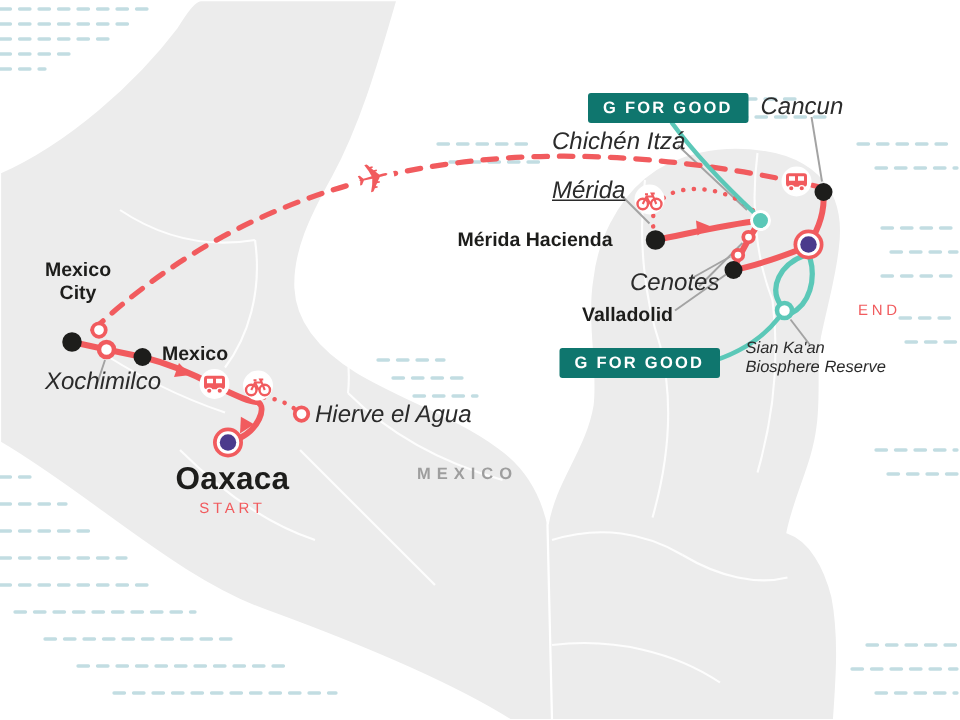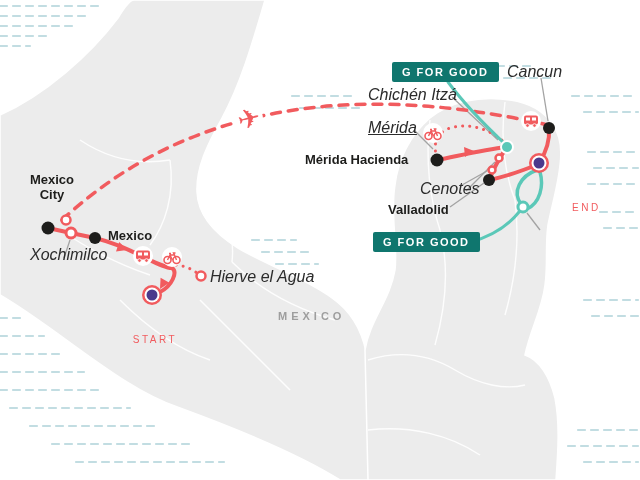"Sian Ka'an" div.lbl { html: none -> <div> <span>Sian Ka'an</span><br> <span>Biosphere Reserve</span> </div> }
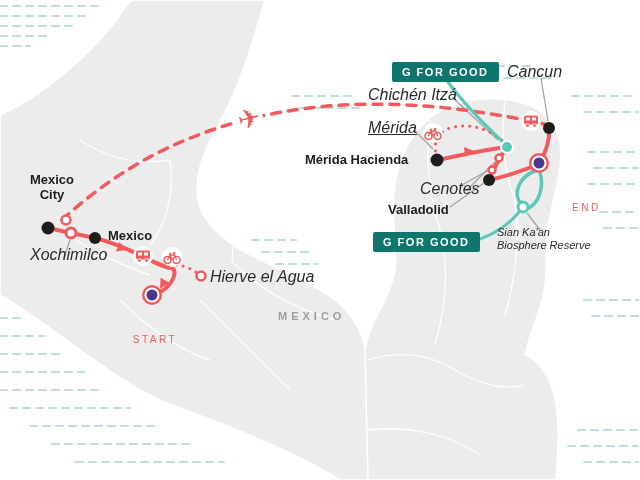"Oaxaca" div.lbl { html: none -> <div>Oaxaca</div> }
